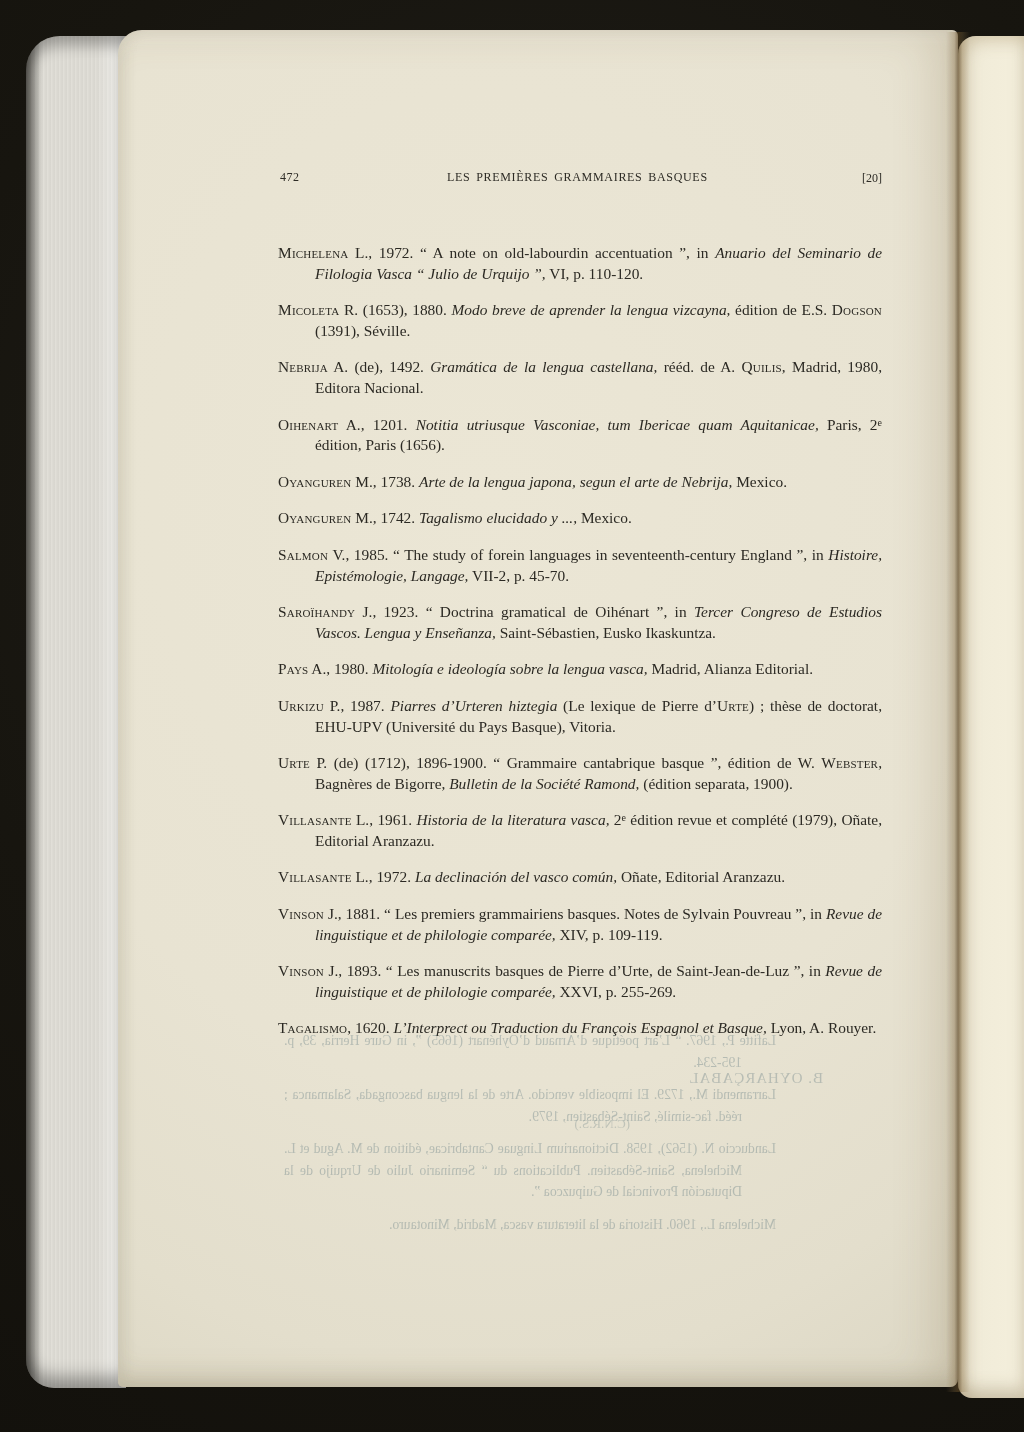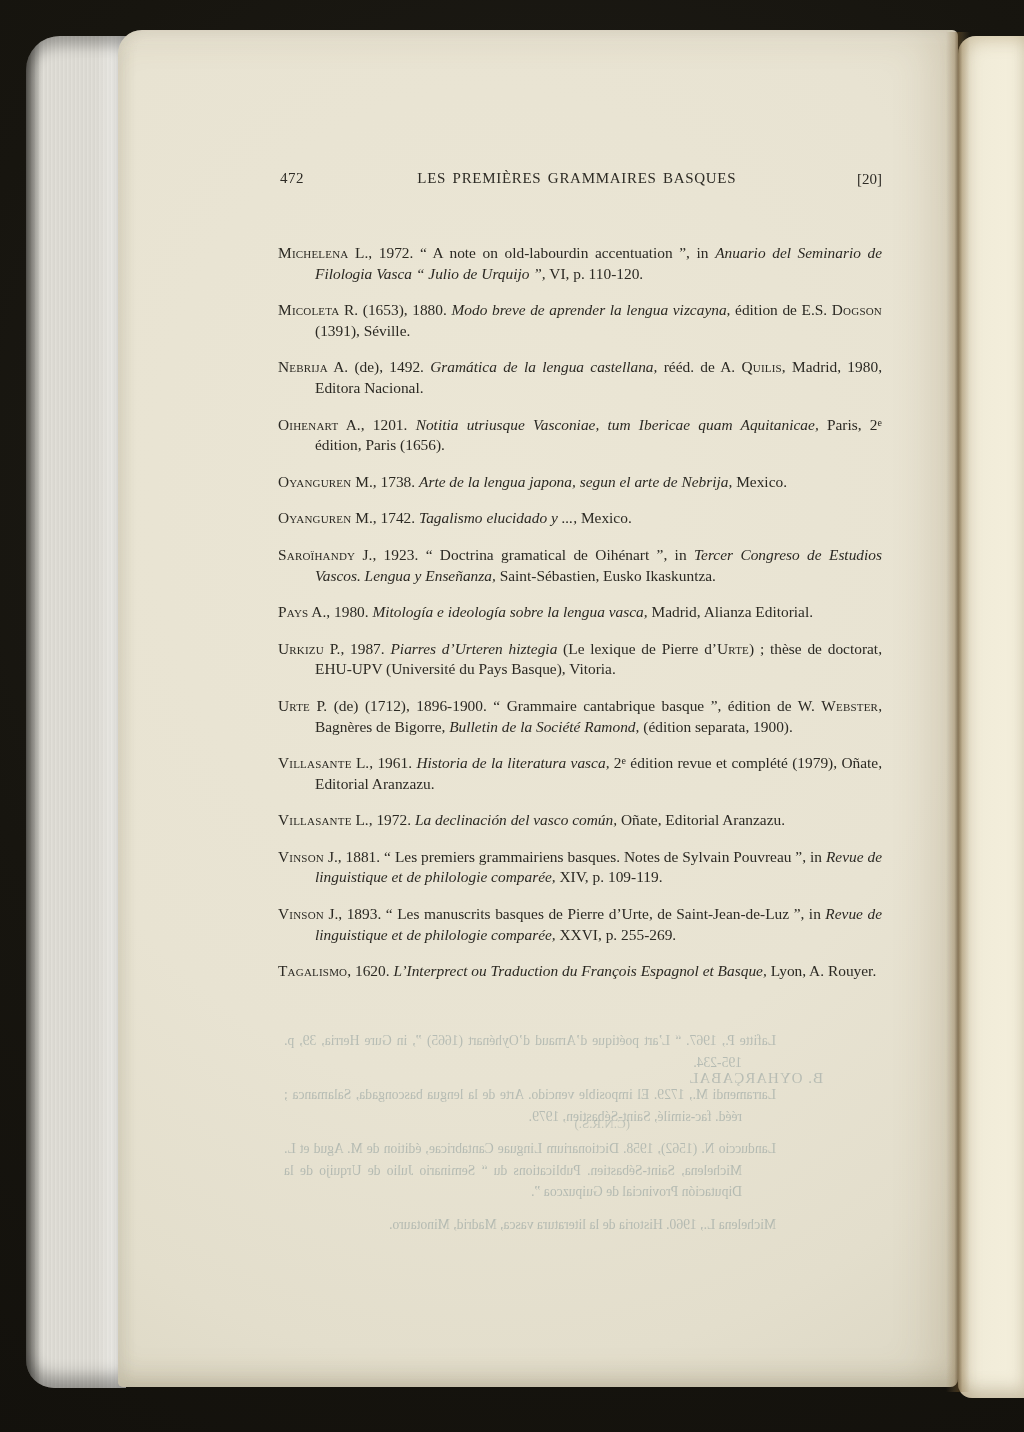"472" .running-head { font-size: 15px -> 12px }
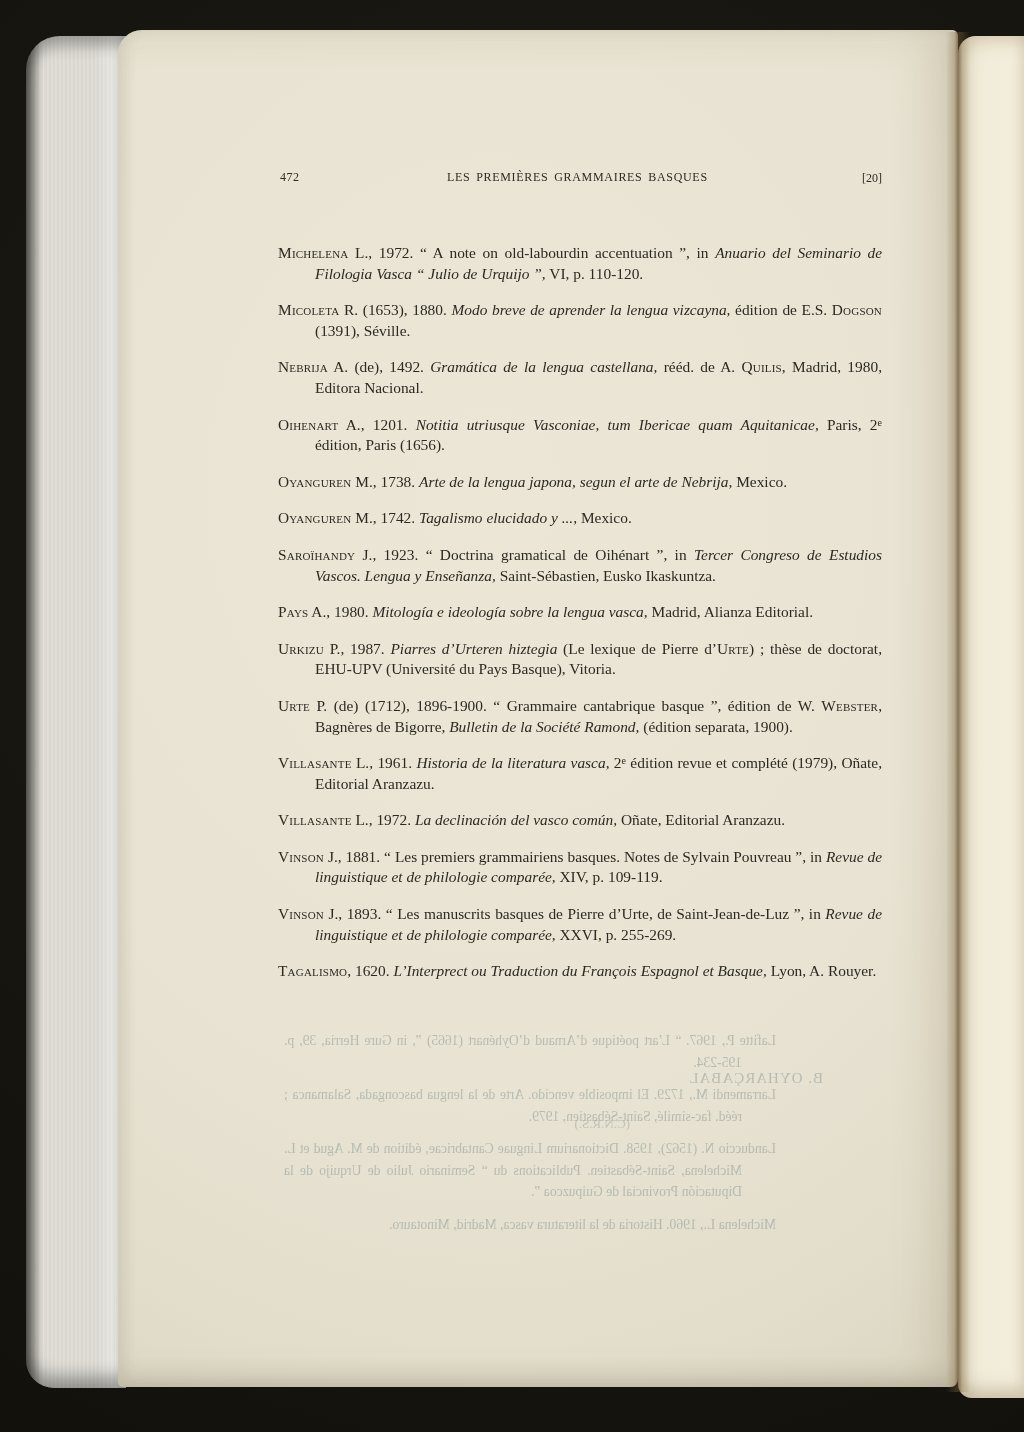"Salmon V., 1985. “ The" p.entry { html: none -> <p><span>Salmon</span><span> V., 1985. “ The study of forein languages in seventeenth-century England ”, in </span><span>Histoire, Epistémologie, Langage,</span><span> VII-2, p. 45-70.</span></p> }
